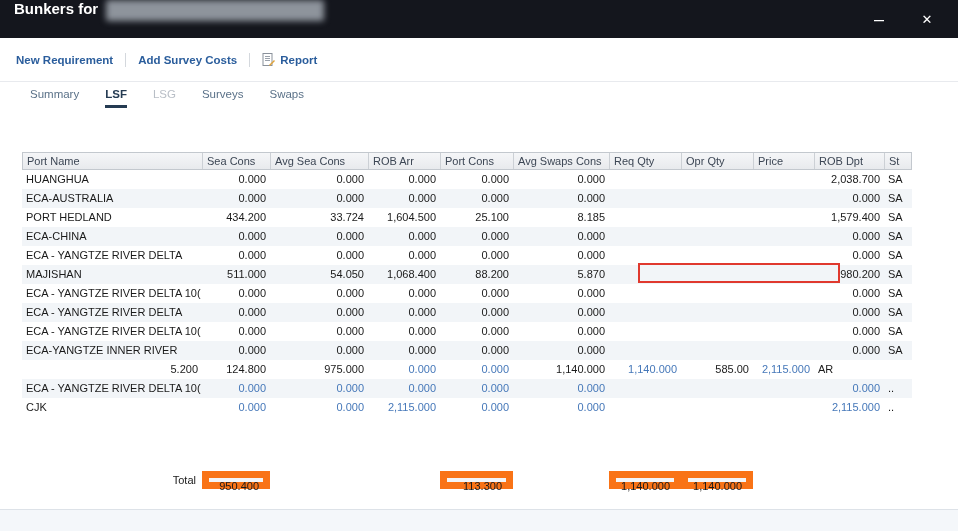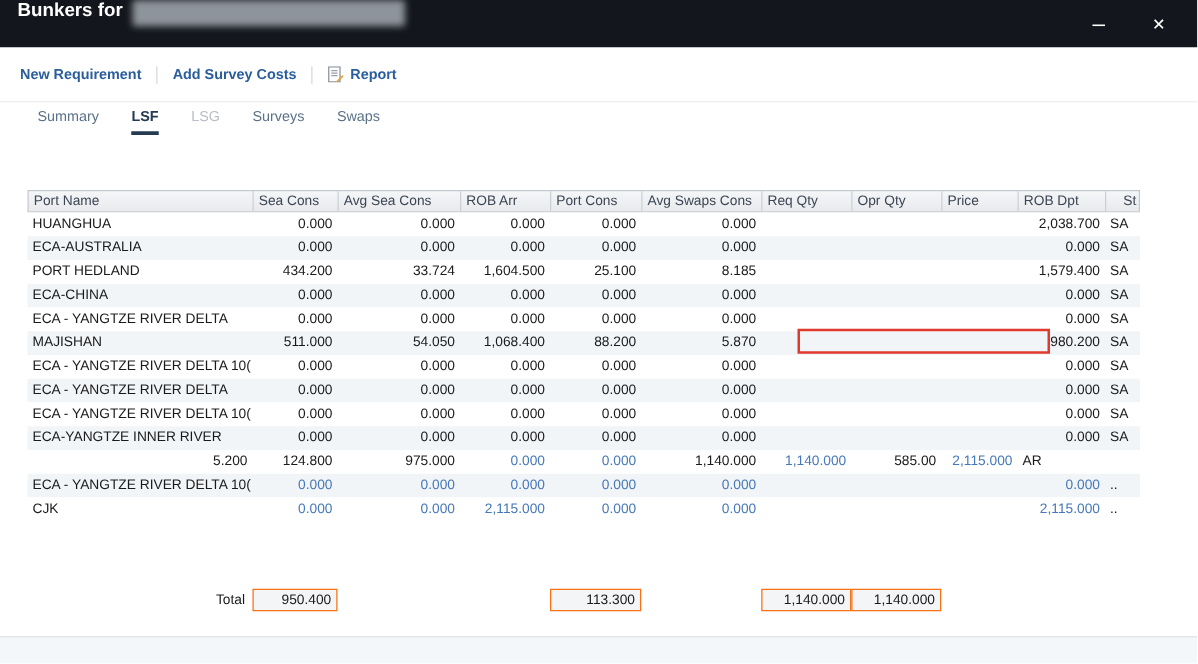"St" .th:last-child { text-align: right -> none }
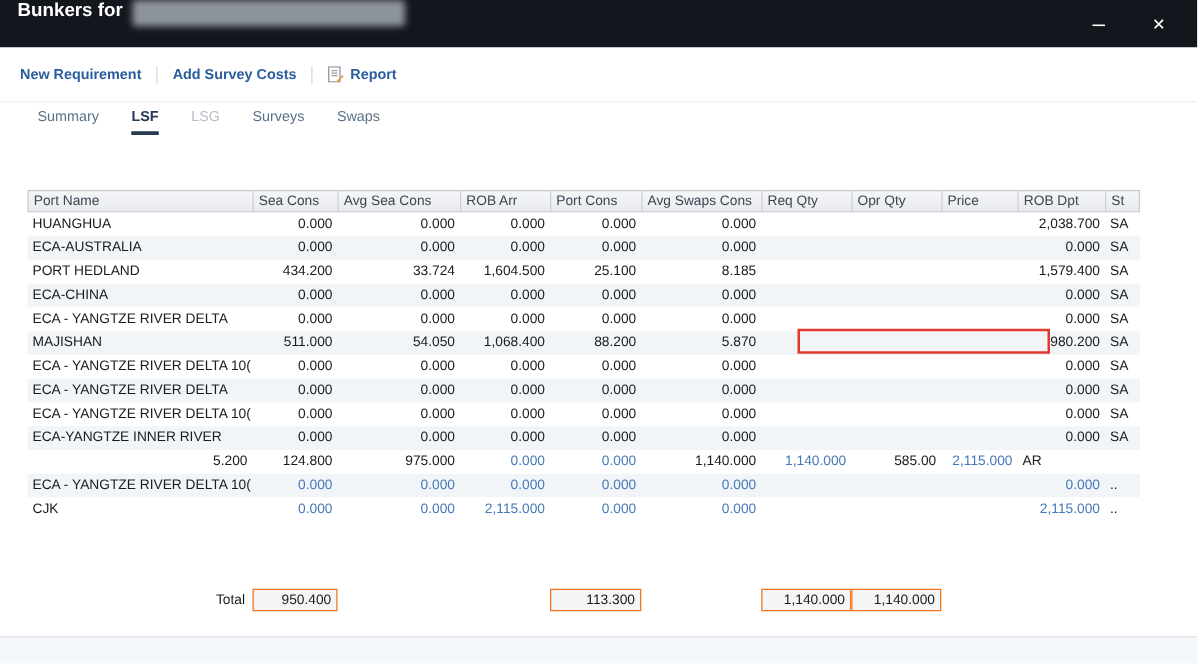"950.400" .total-box { border: 1px solid #f97316 -> 7px solid #f97316 }
